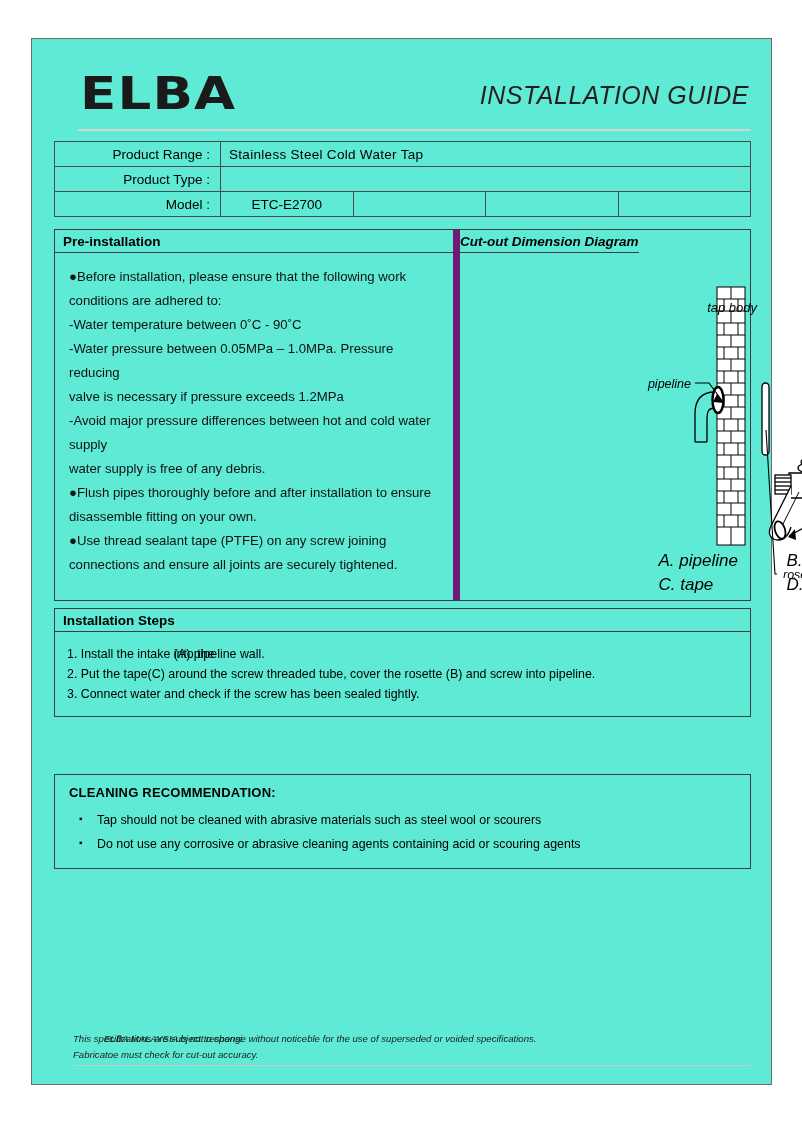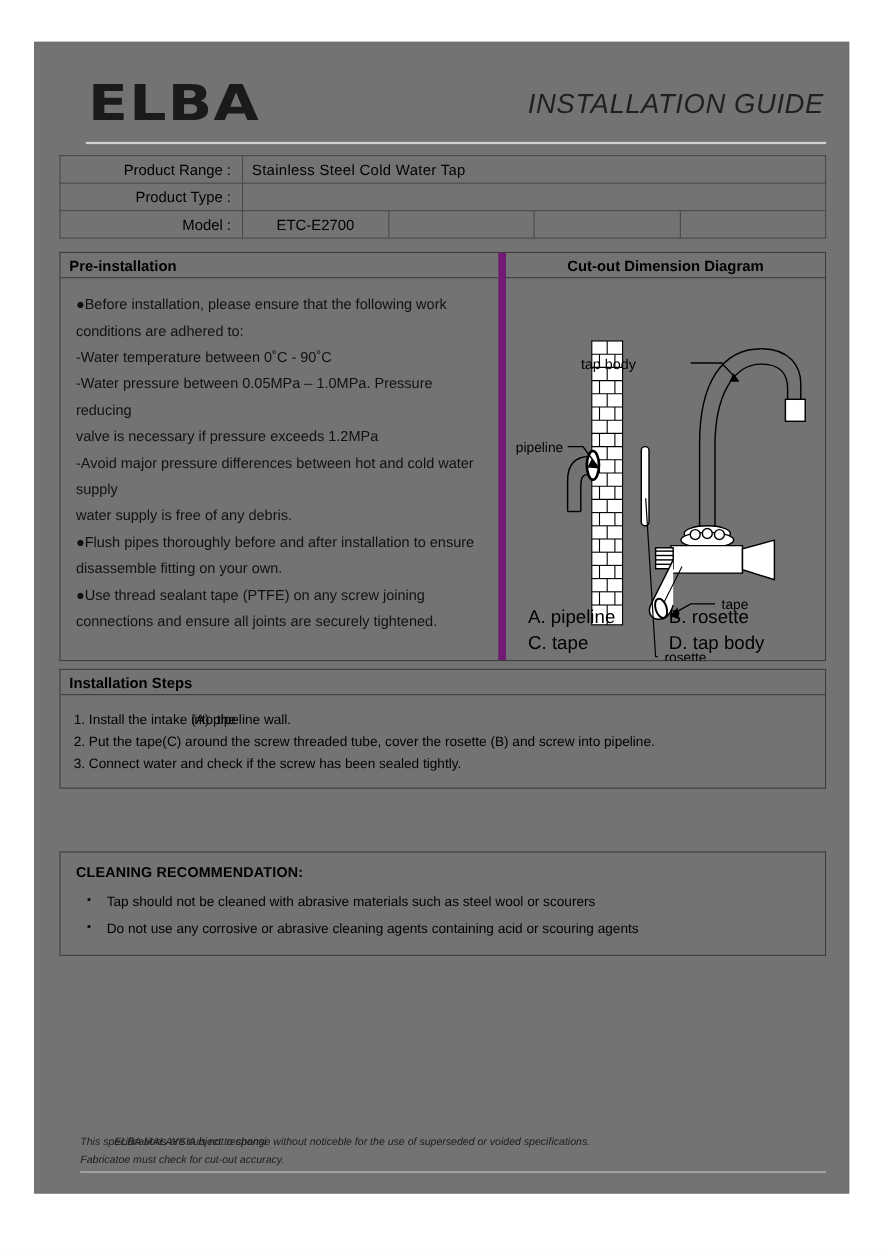"ELBA" .page-frame { background: #737373 -> #5eead4 }
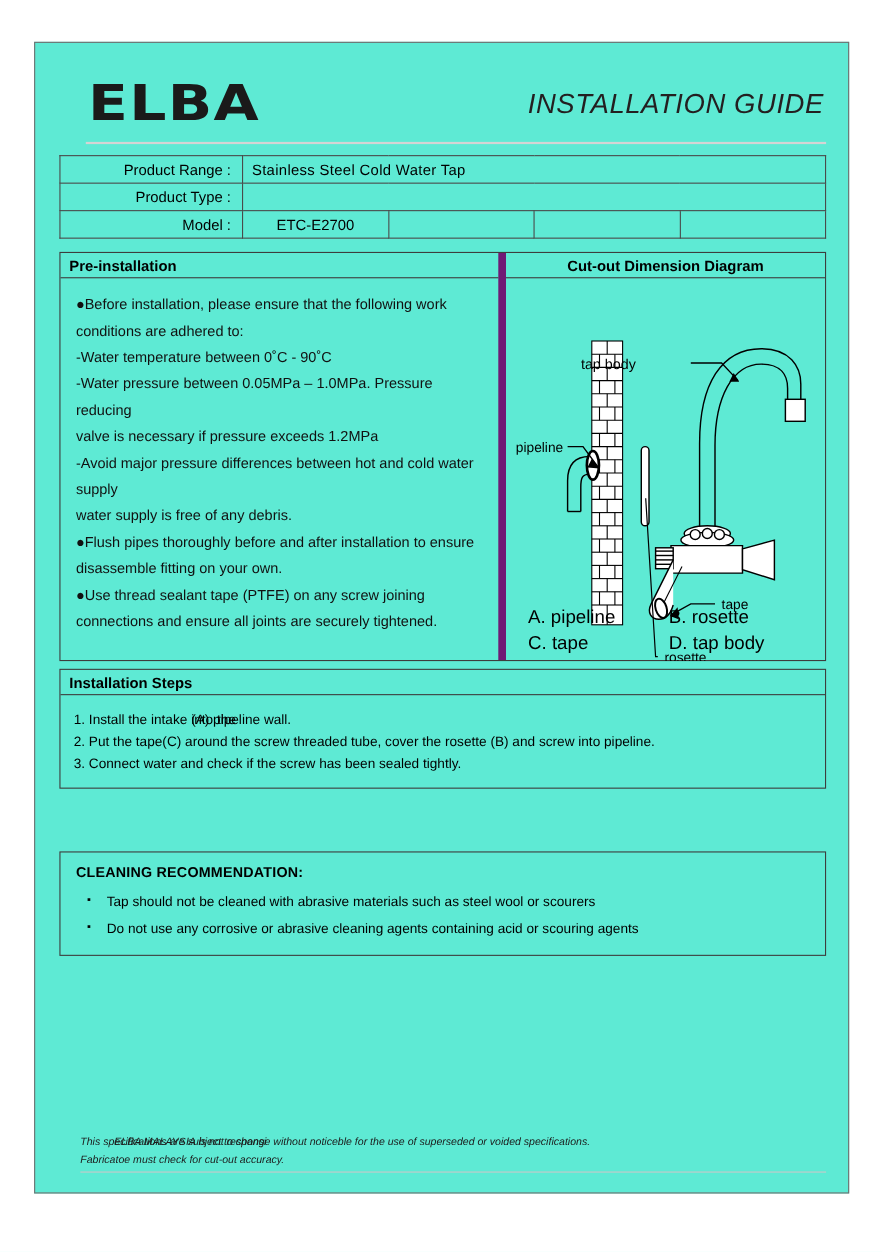"Cut-out Dimension Diagram" .col-right { flex-direction: column -> none; font-style: none -> italic }
